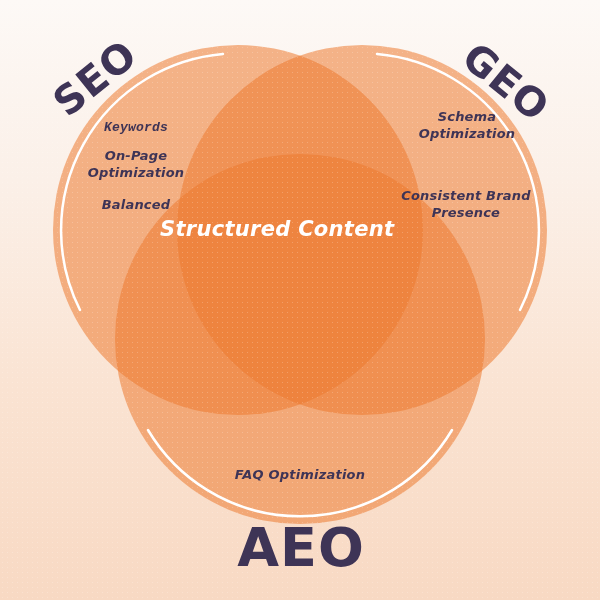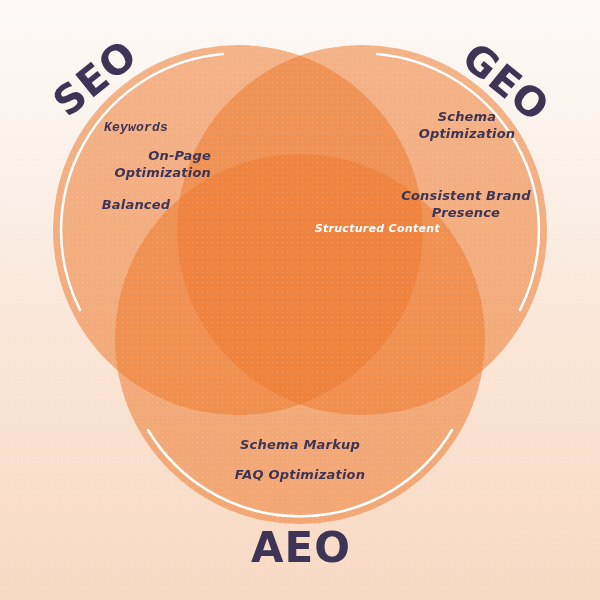"On-Page" .pos-onpage { text-align: right -> none }
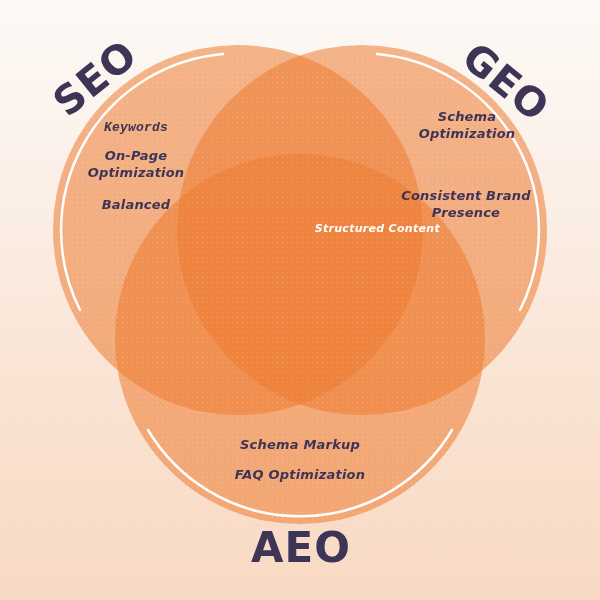"Structured Content" .center-line { font-size: 11px -> 21px; text-align: right -> left }
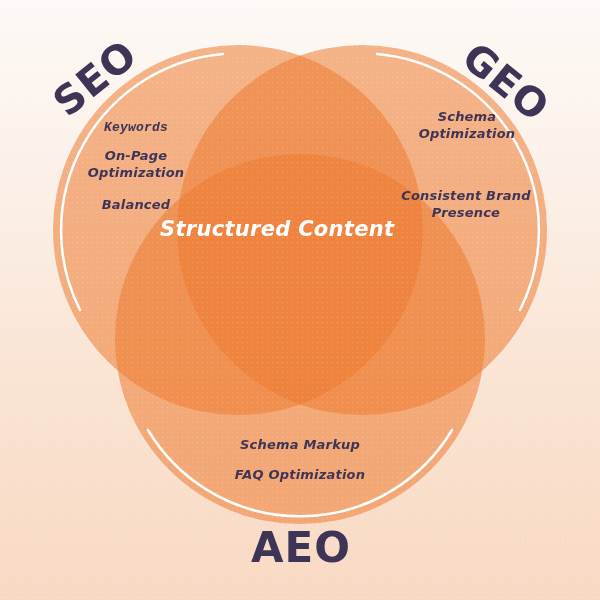"Schema Markup" div.item { html: <div>Schema Markup</div> -> none }
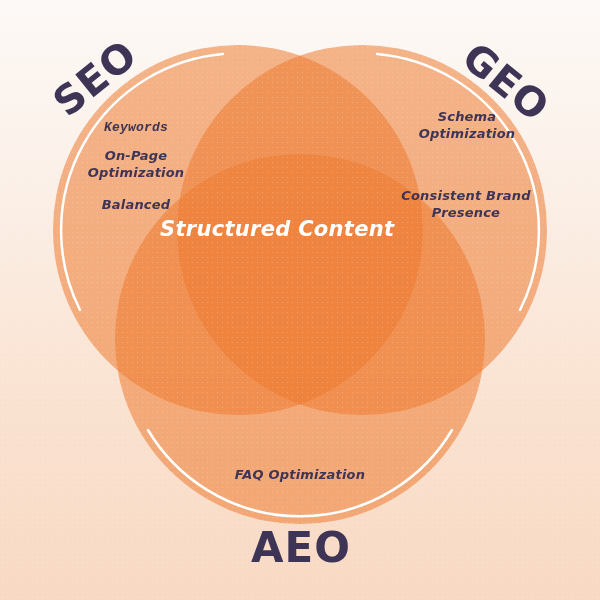"AEO" .big-label.aeo { font-size: 42px -> 54px }
